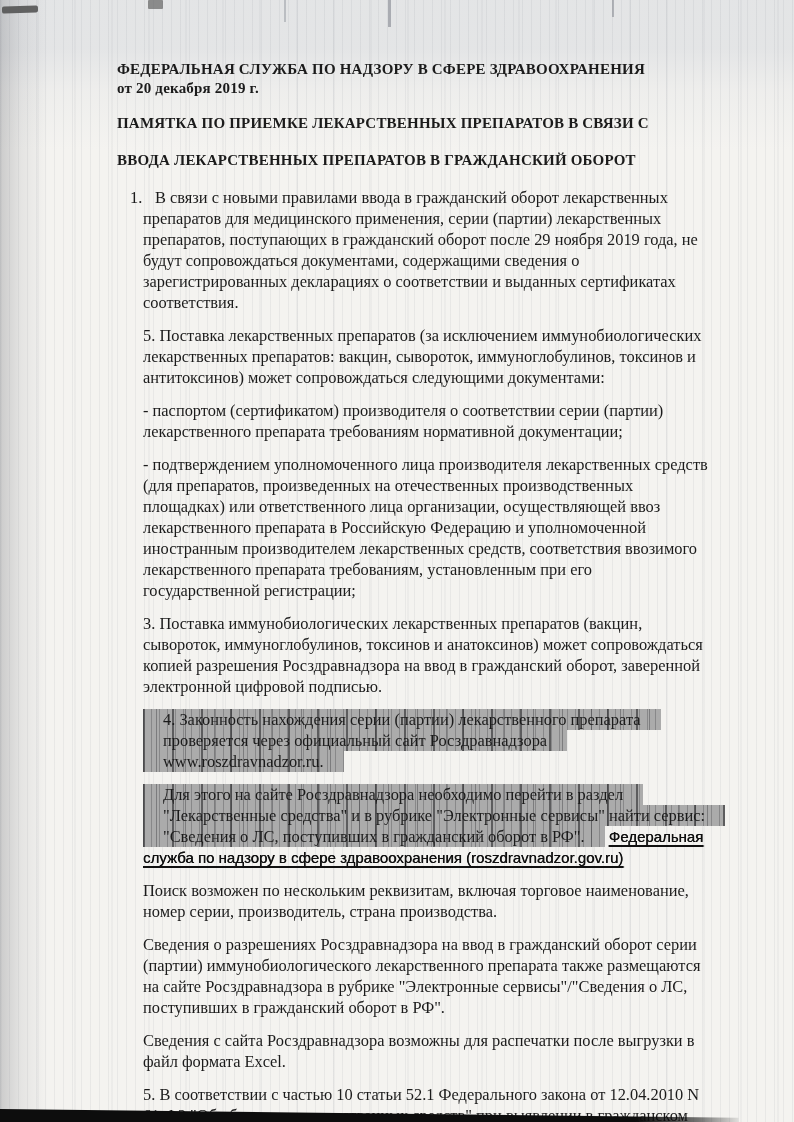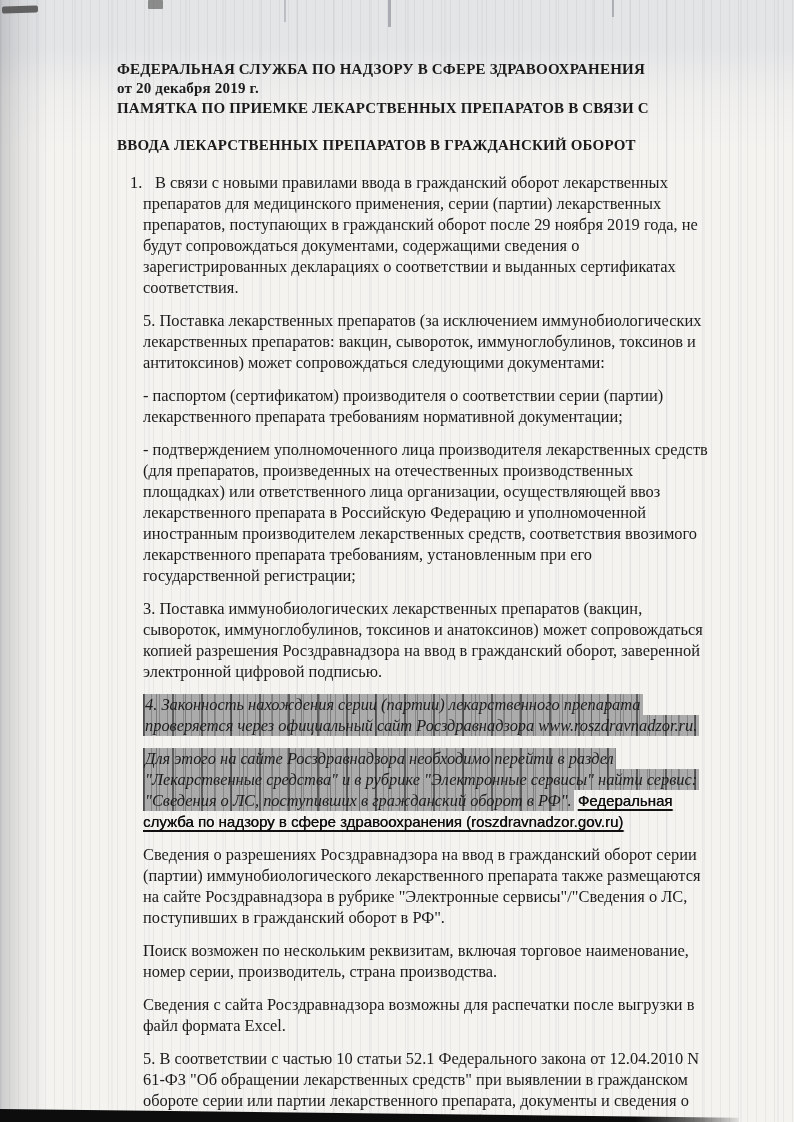"ПАМЯТКА ПО ПРИЕМКЕ ЛЕКАРСТВЕННЫХ" .title-block { margin-top: none -> 15px }
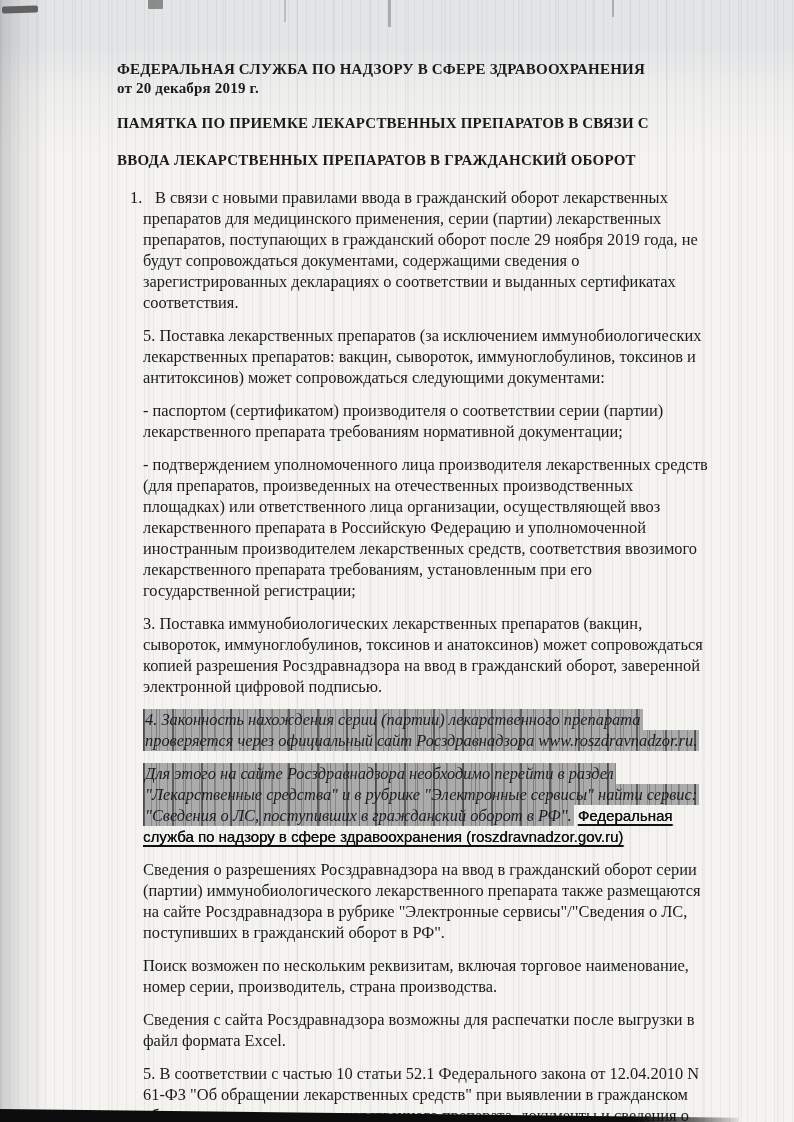"4. Законность нахождения серии (партии)" .hl { font-style: italic -> none; padding: 1px 2px -> 1px 20px }
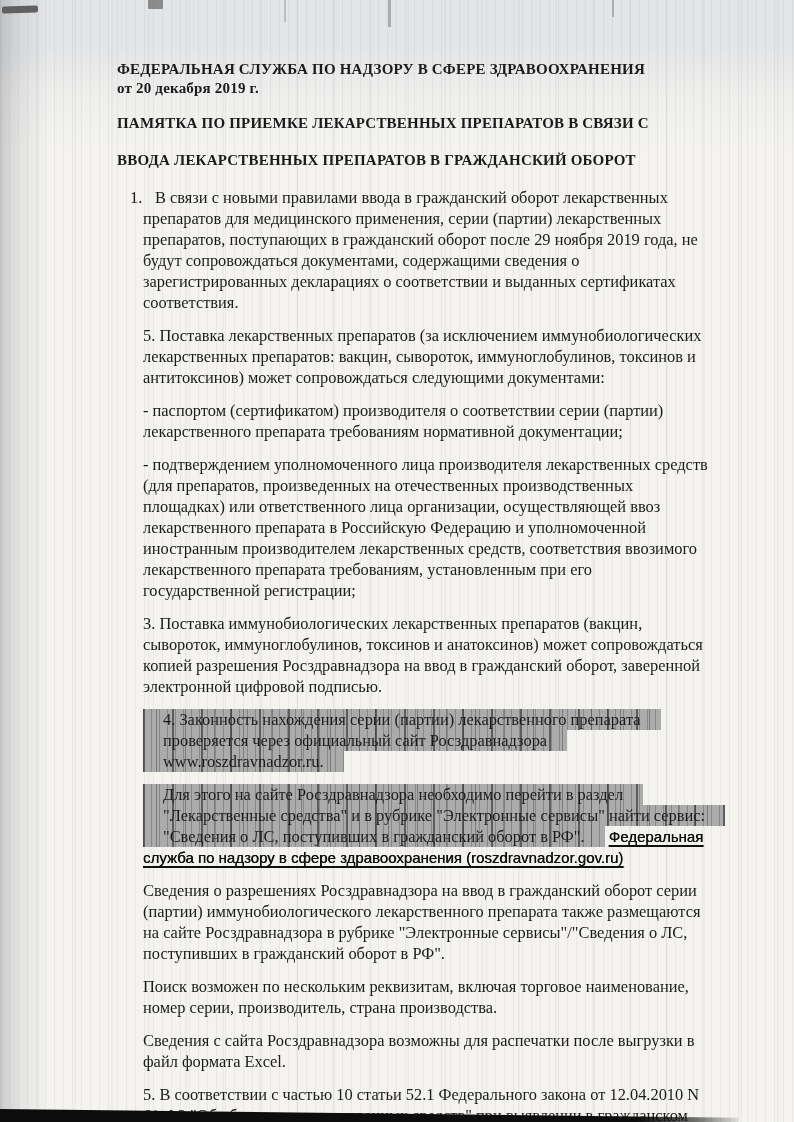"Сведения о разрешениях Росздравнадзора" p.bp { order: before "Поиск возможен по нескольким реквизитам," -> after "Поиск возможен по нескольким реквизитам," }
